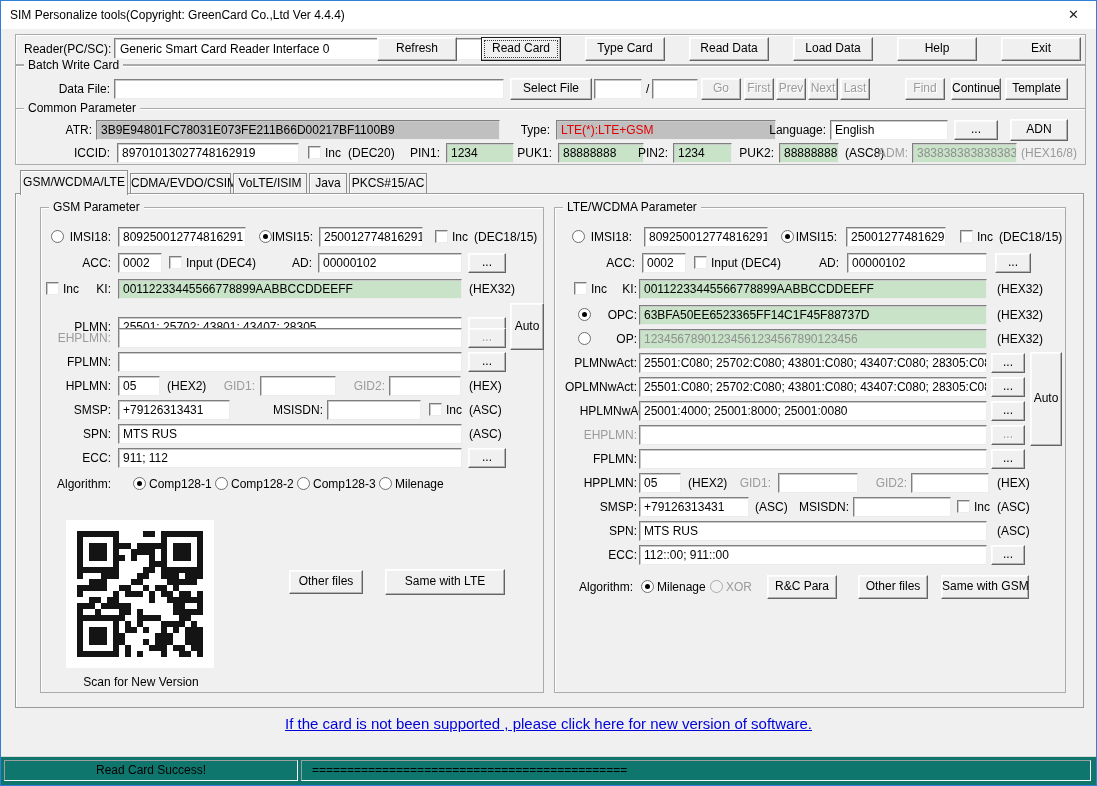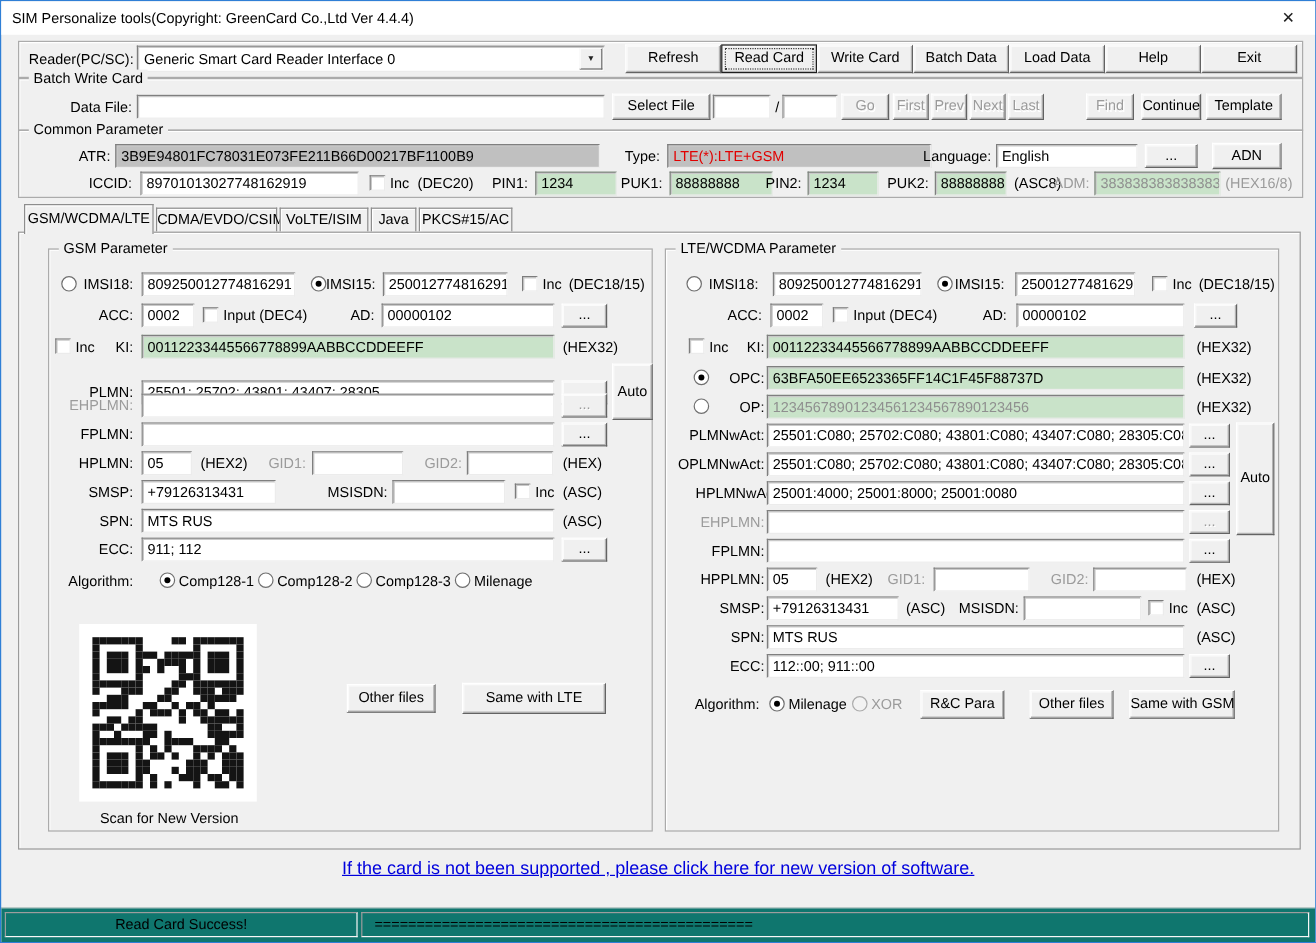"Refresh" div { gap: none -> 24px }
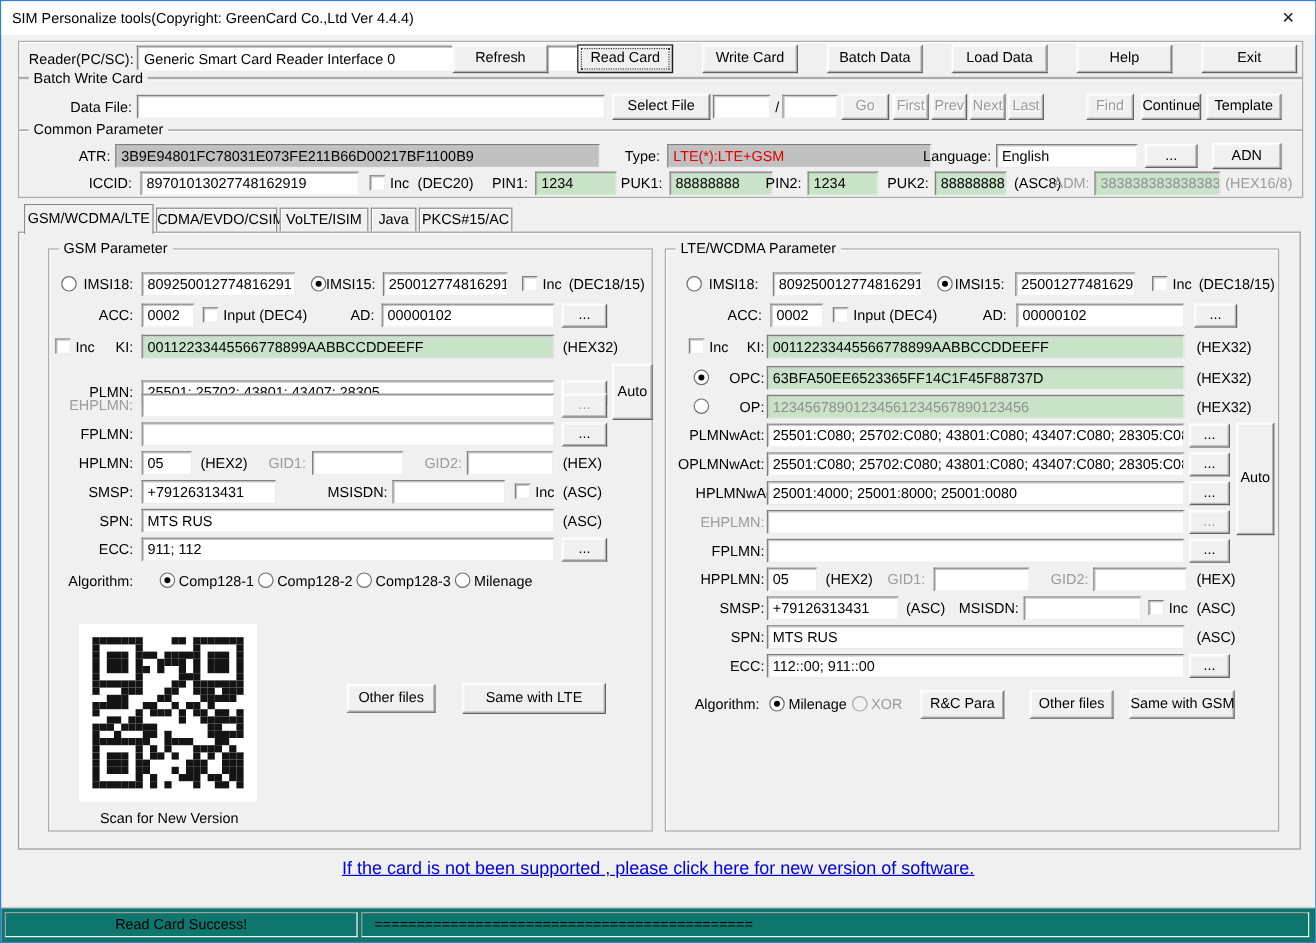"Write Card" div.btn { text: Write -> Type }
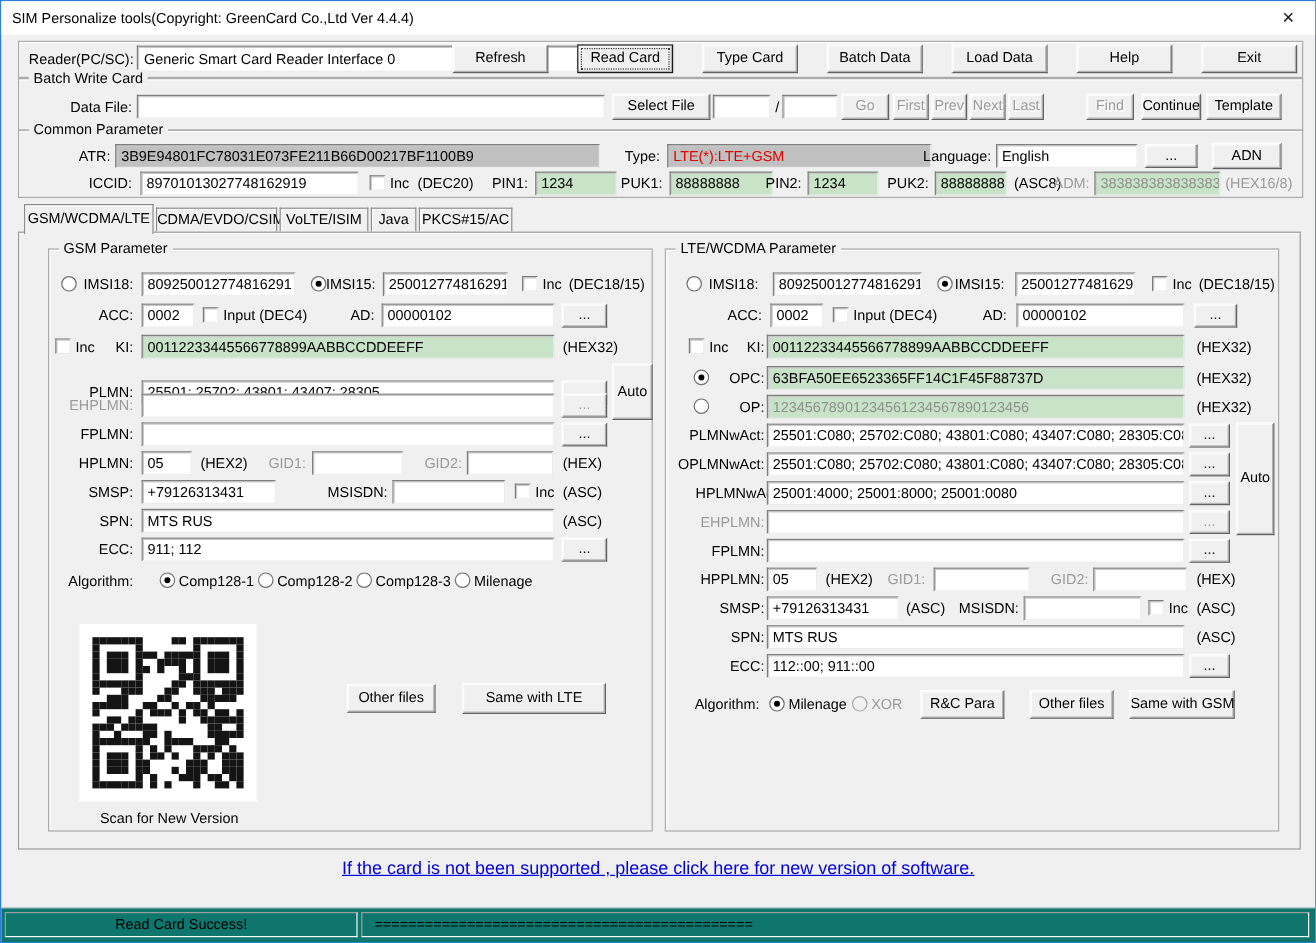"Batch Data" div.btn { text: Batch -> Read }
